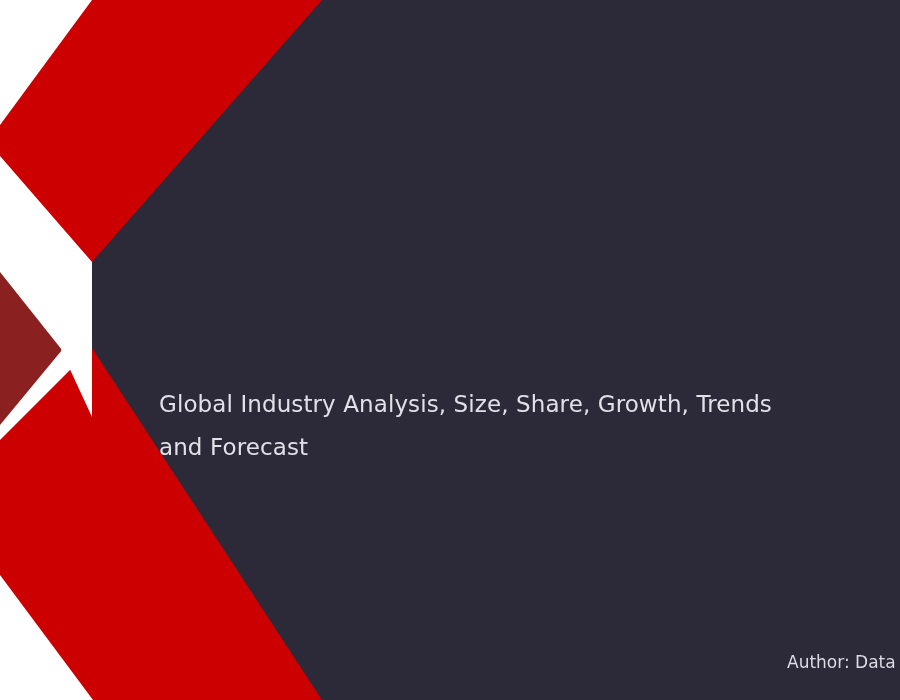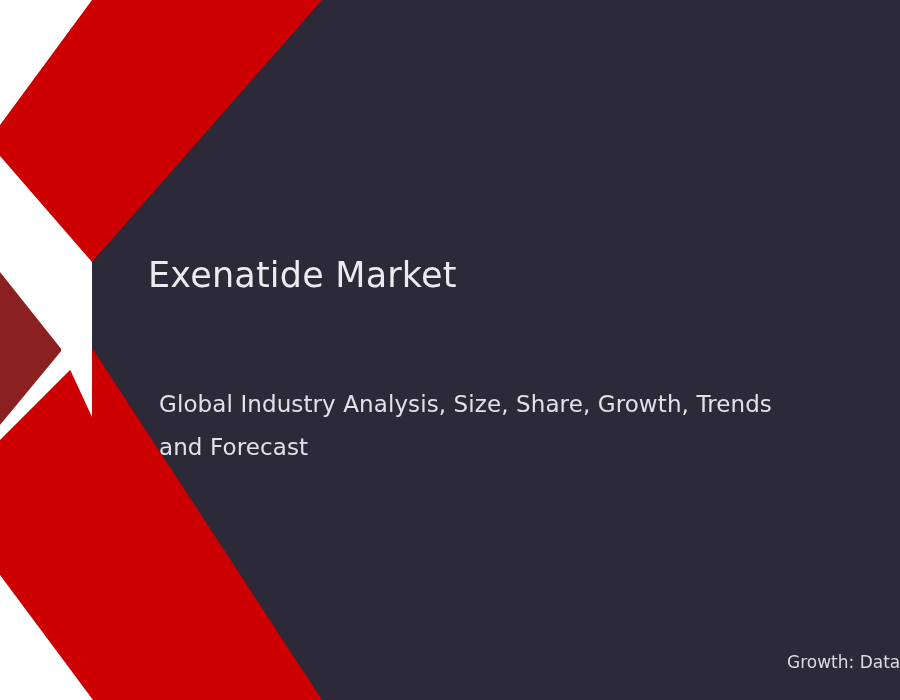"Exenatide Market" h1.slide-title { html: <h1>Exenatide Market</h1> -> none }
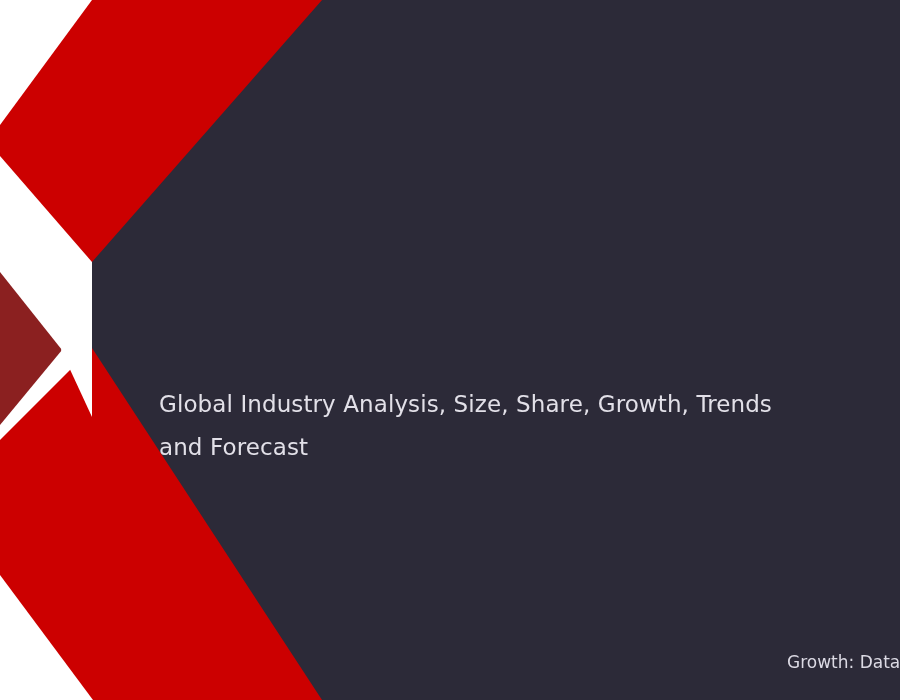"Growth: Data" p.slide-author { text: Growth -> Author }
